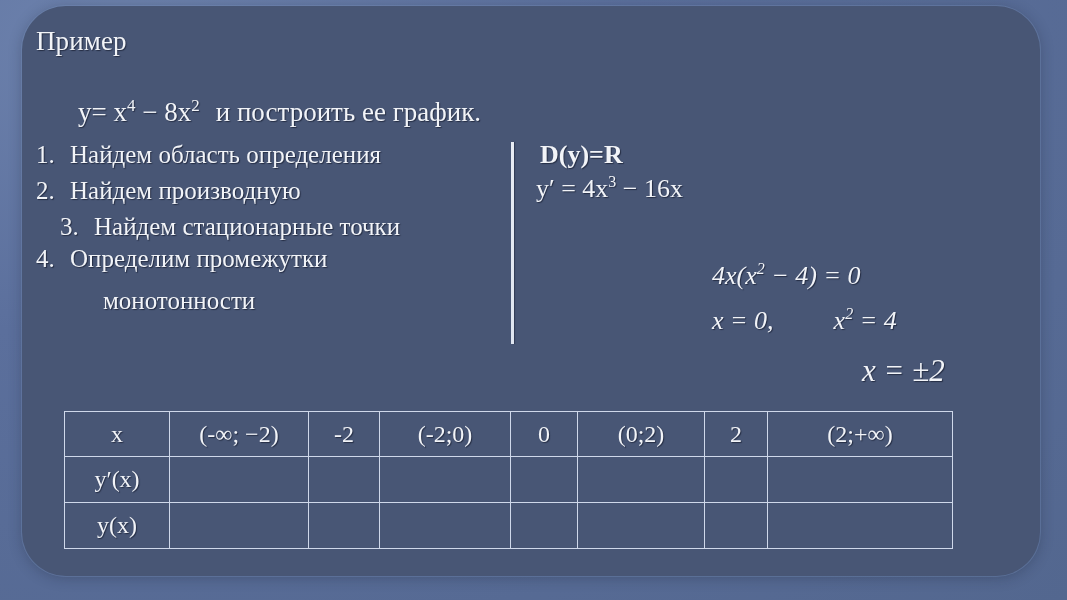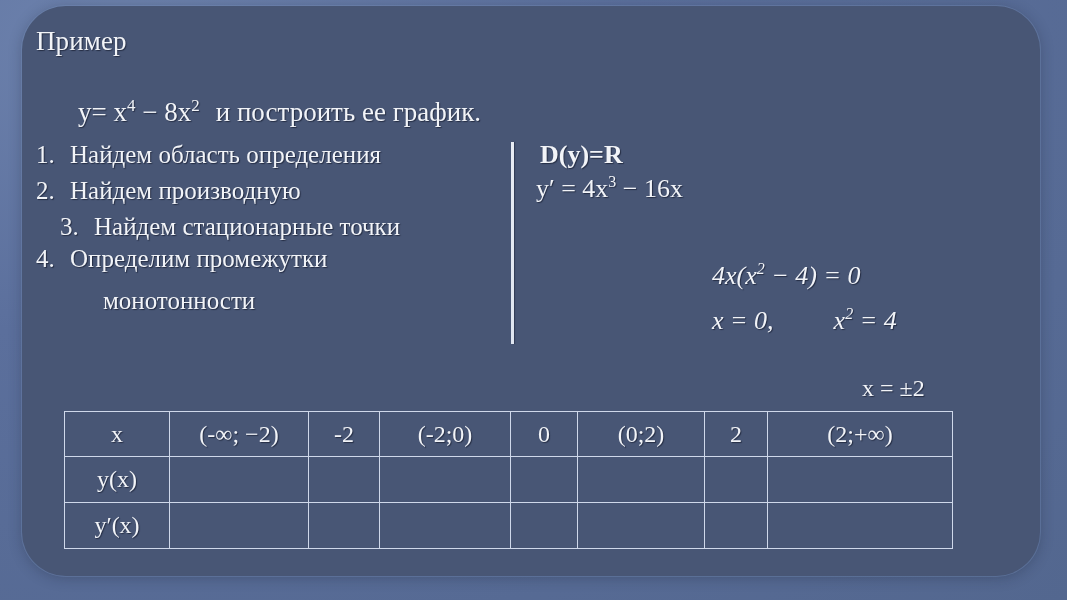"x = ±2" #m6 { font-size: 24px -> 31px; font-style: none -> italic; top: 376px -> 355px }
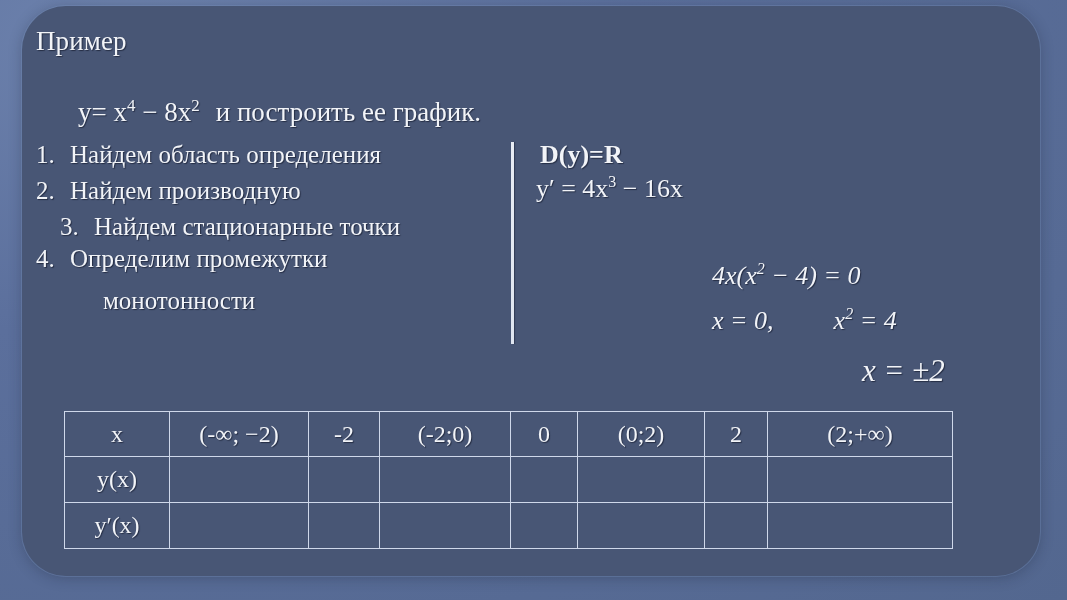"y(x)" tr.datarow { order: before "y′(x)" -> after "y′(x)" }
